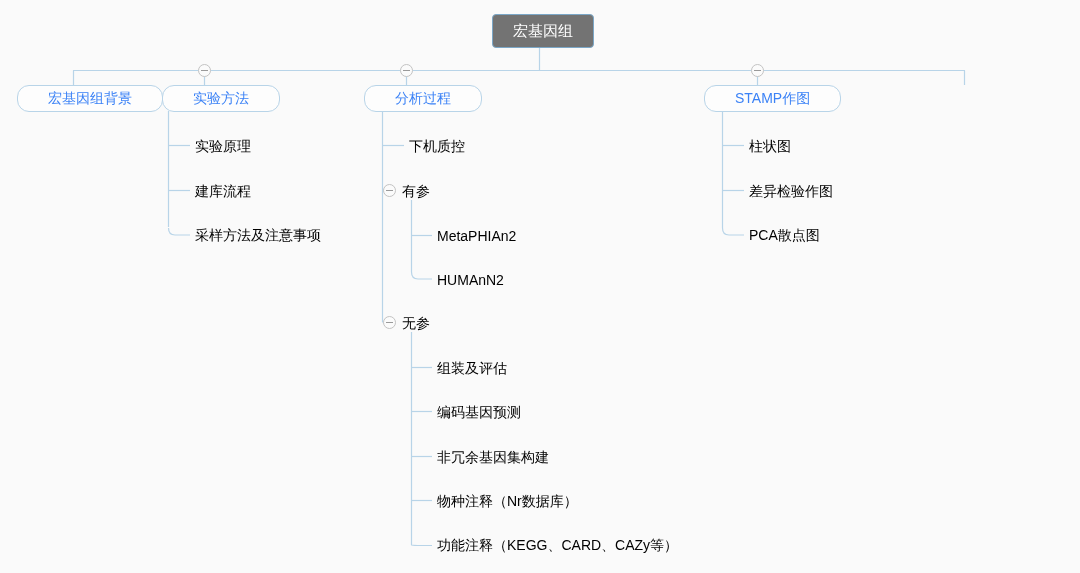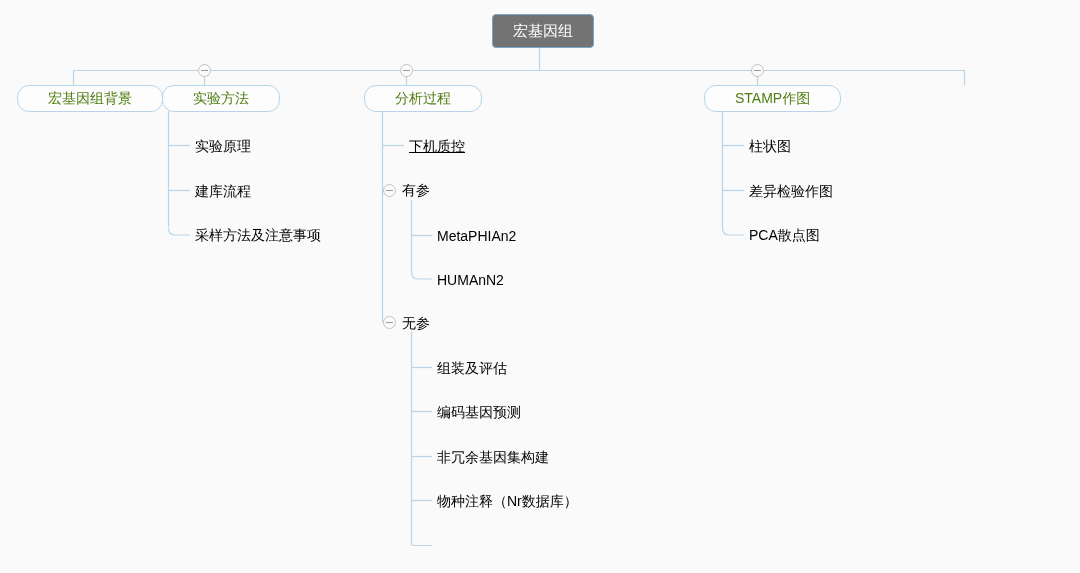"宏基因组背景" .node-box { color: #4d7c0f -> #3b82f6 }
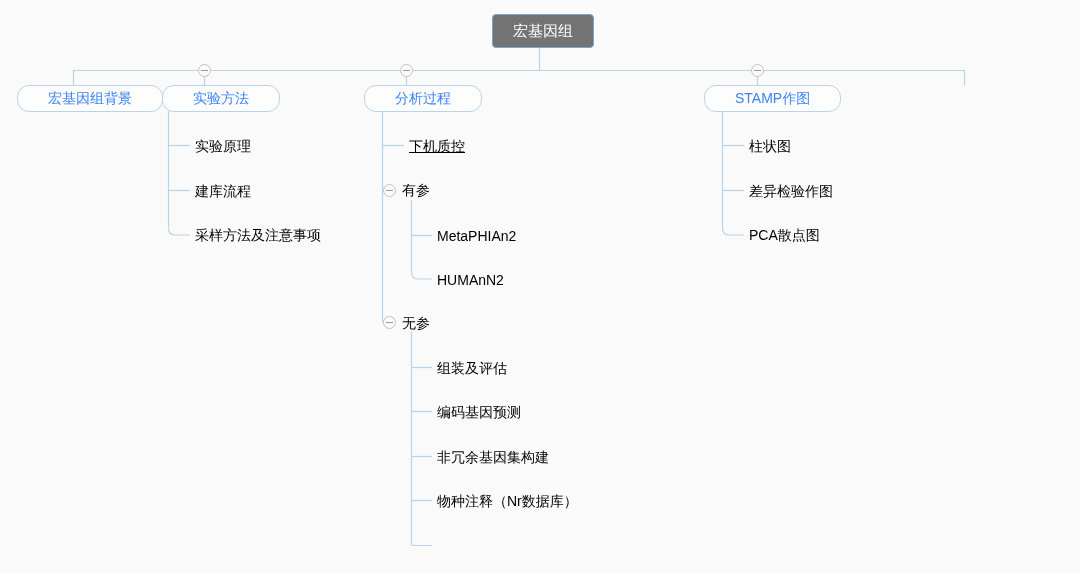"下机质控" div.node { text-decoration: underline -> none }
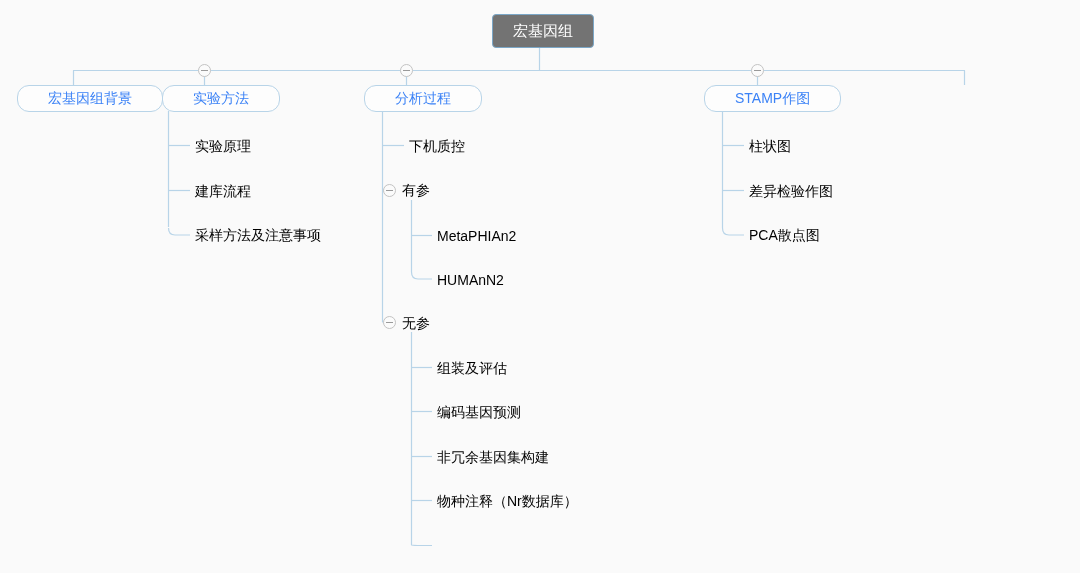"有参" div.node { font-family: Liberation Mono, monospace -> none }
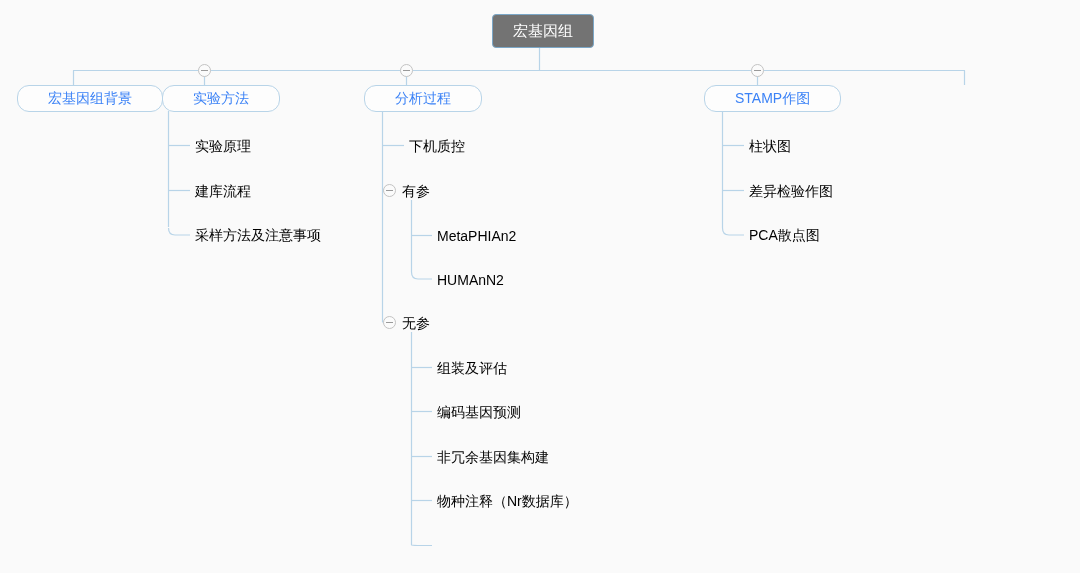"功能注释（KEGG、CARD、CAZy等）" div.node { html: none -> <div>功能注释（KEGG、CARD、CAZy等）</div> }
